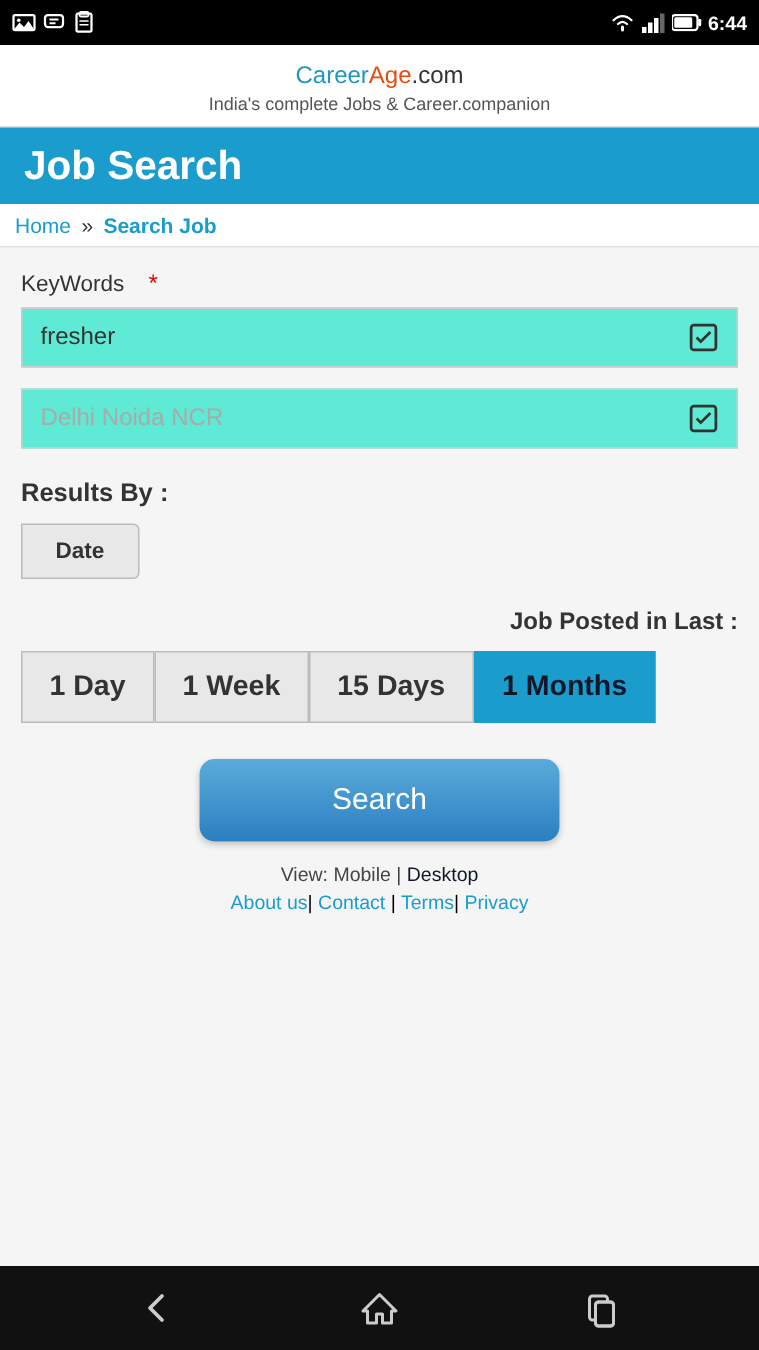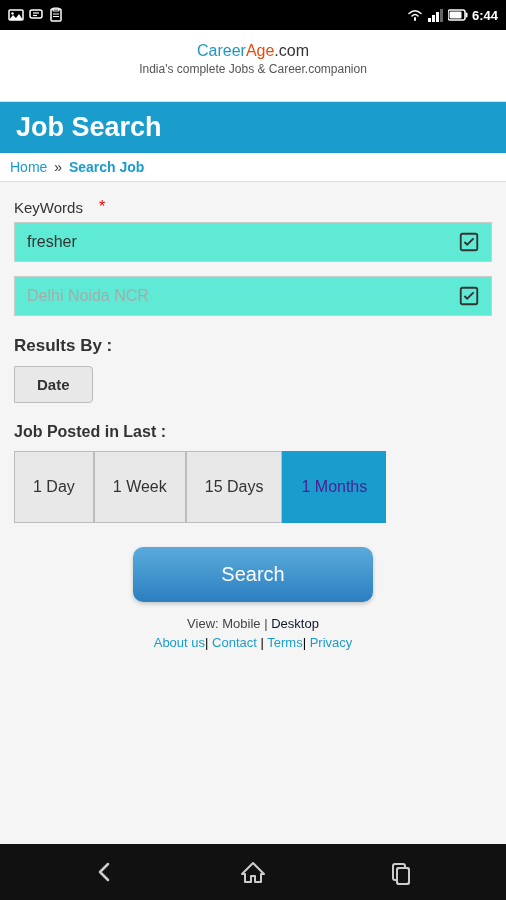"CareerAge.com" .brand-header { padding: 12px 0 25px -> 12px 0 8px }
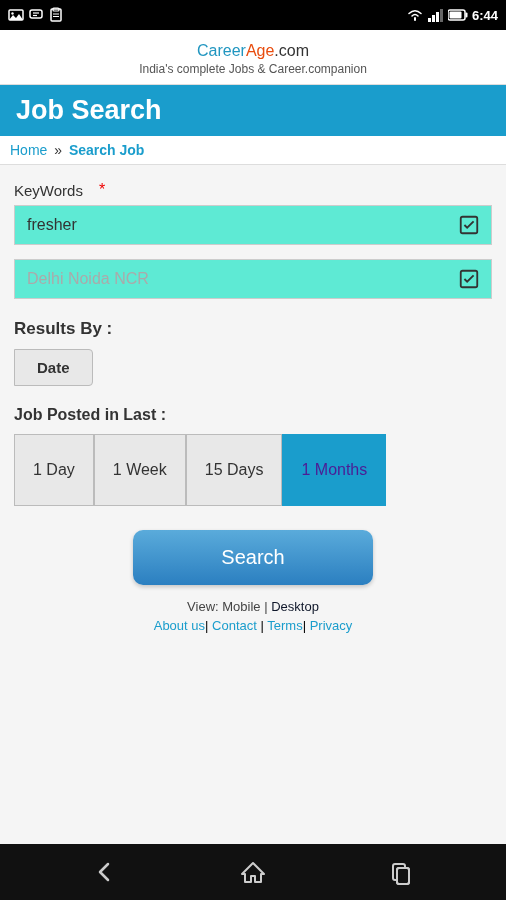"KeyWords" .form-label { align-items: center -> flex-start }
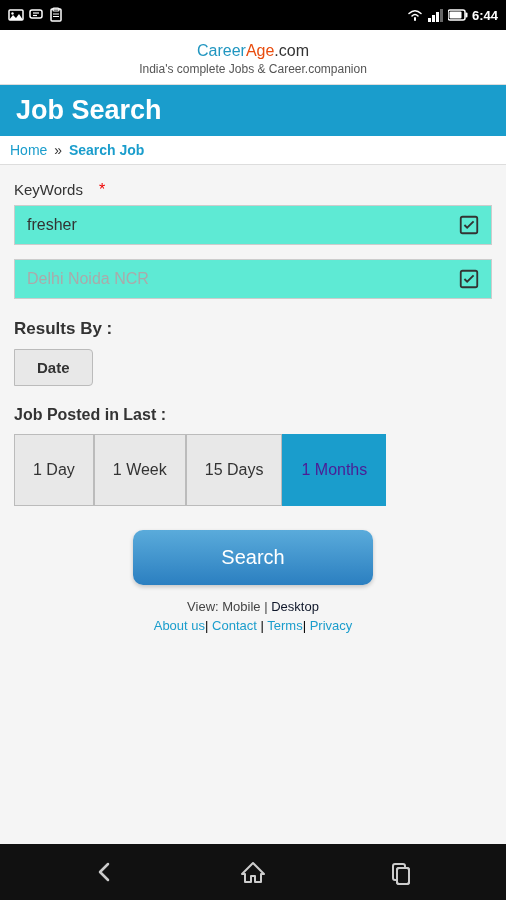"Job Posted in Last :" .posted-last-label { text-align: none -> right }
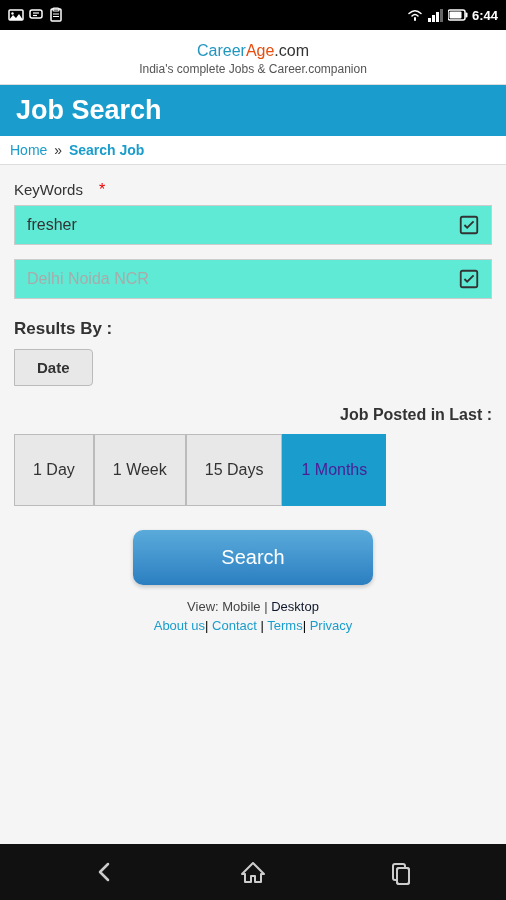"1 Day" .filter-btn { font-size: 16px -> 19px; font-weight: normal -> bold; padding: 26px 18px -> 12px 18px }
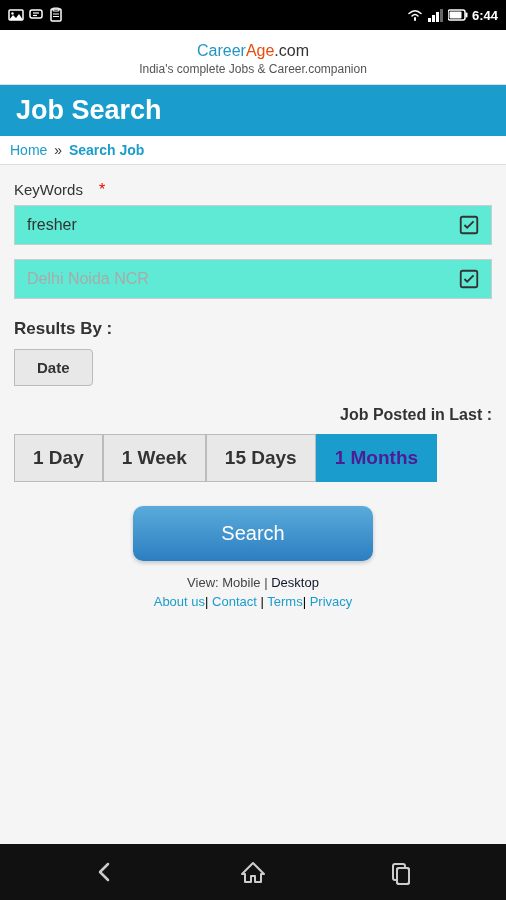"1 Months" .filter-btn.active { color: #4c1d95 -> #0f172a }
